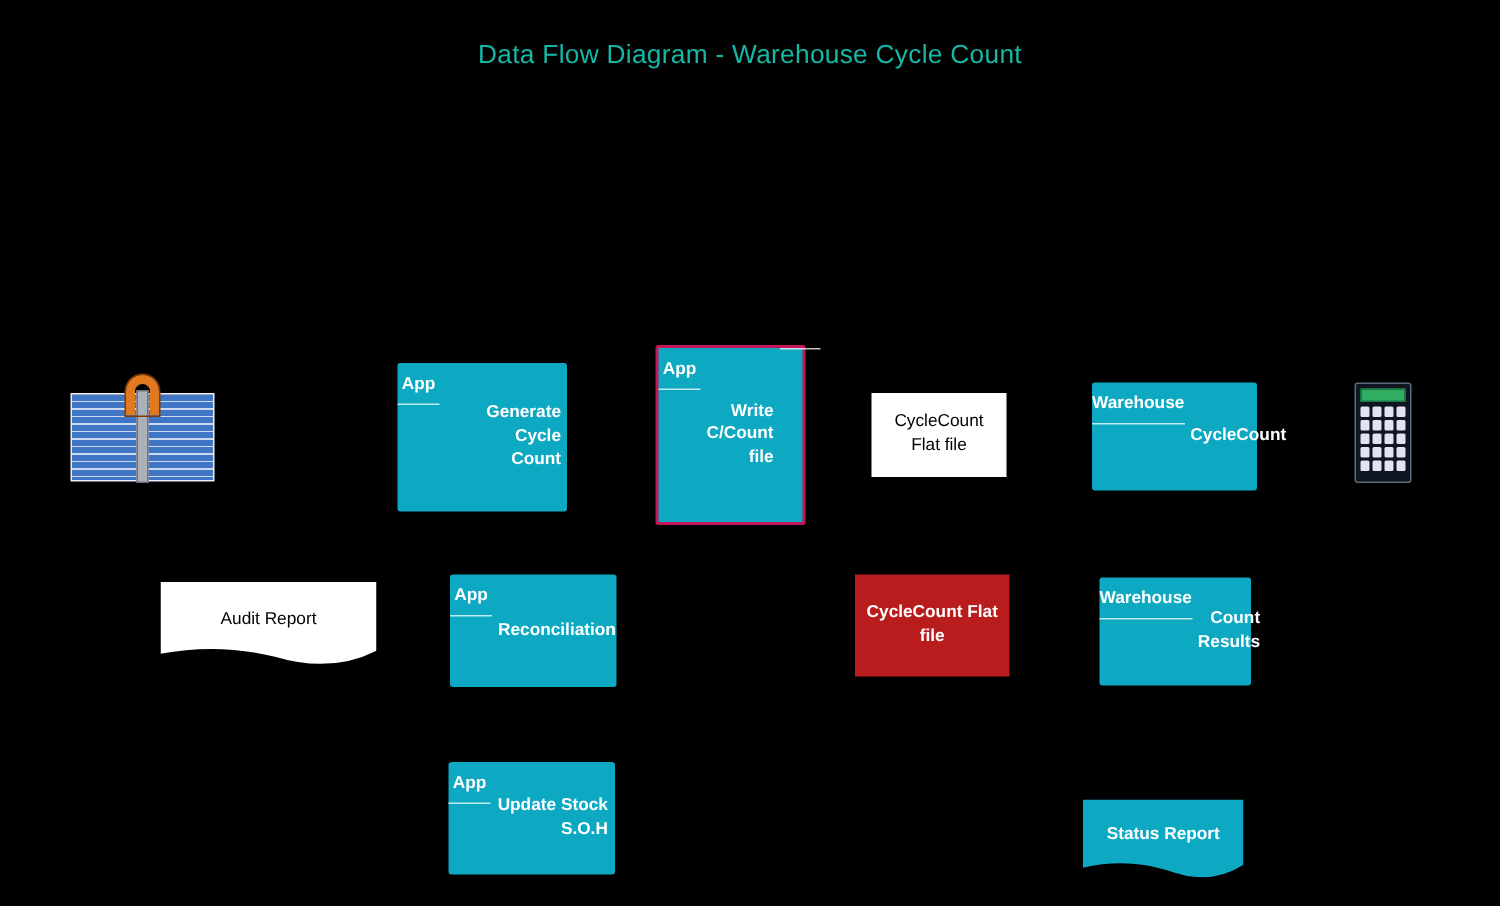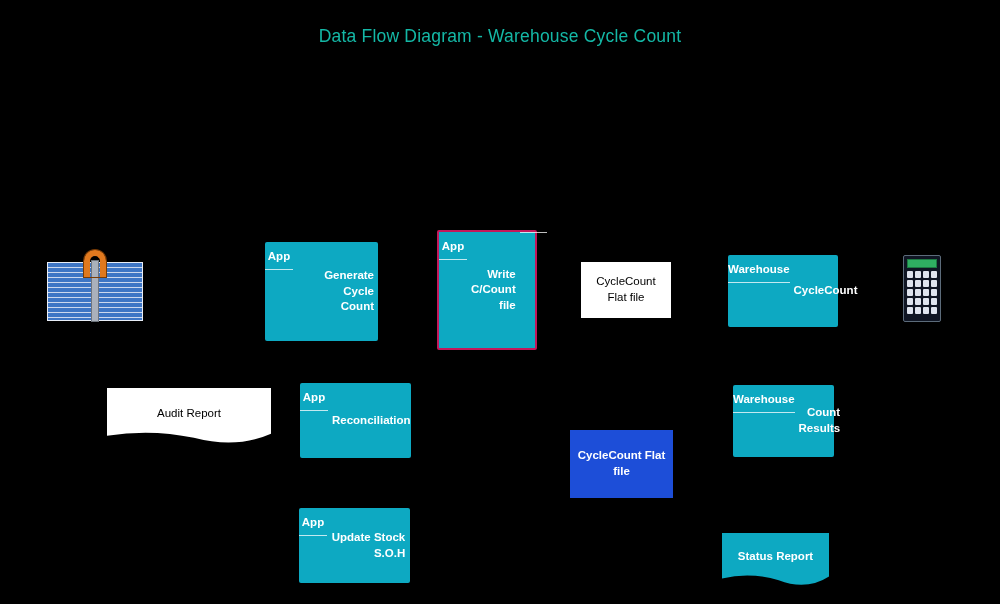"Audit Report" div.doc { width: 164px -> 144px }
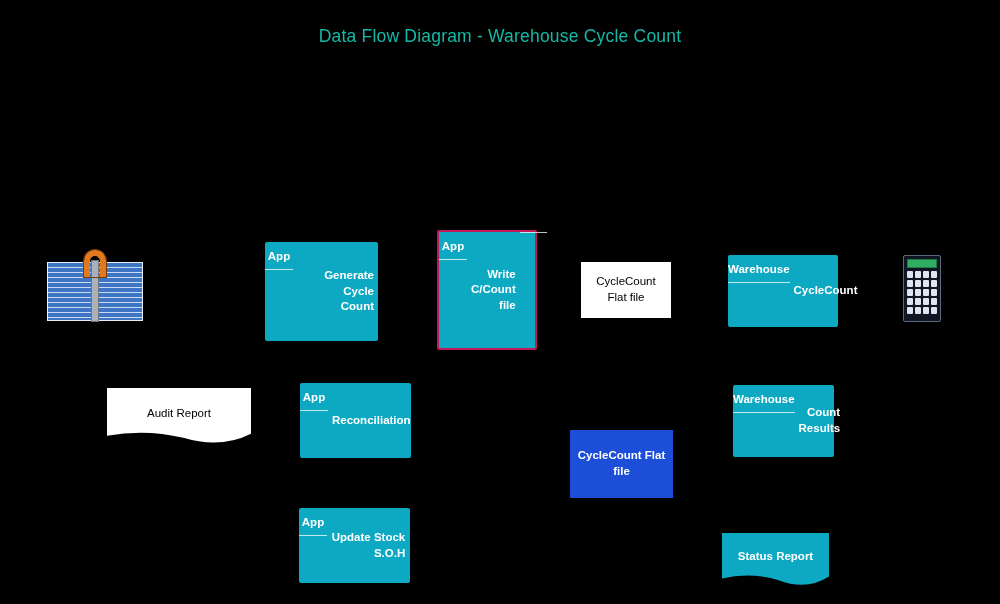"CycleCount Flat" .crimsonbox { background: #1d4ed8 -> #b91c1c; margin-top: 47px -> none }
